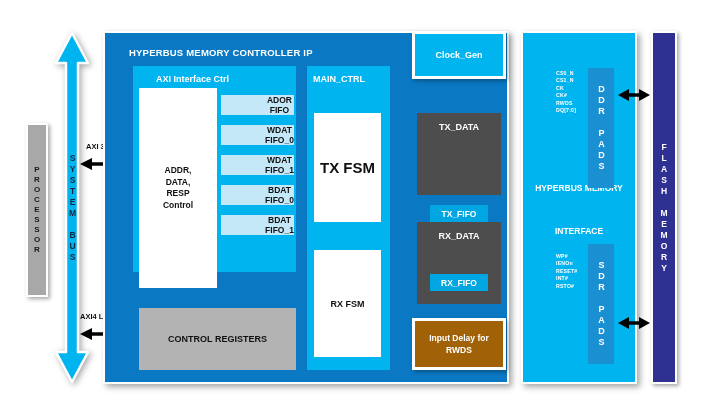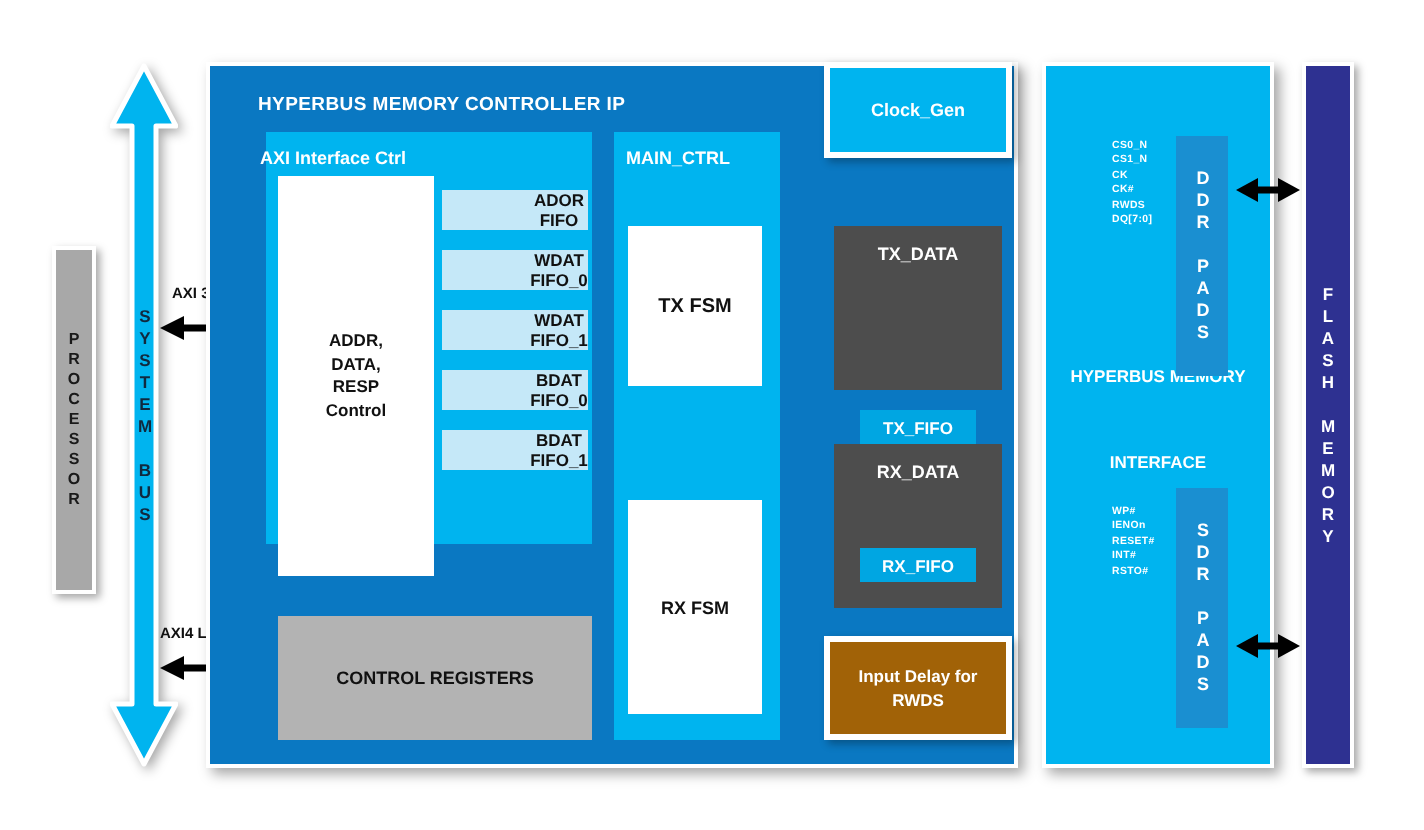"AXI Interface Ctrl" #axi-panel-title { left: 130px -> 156px }
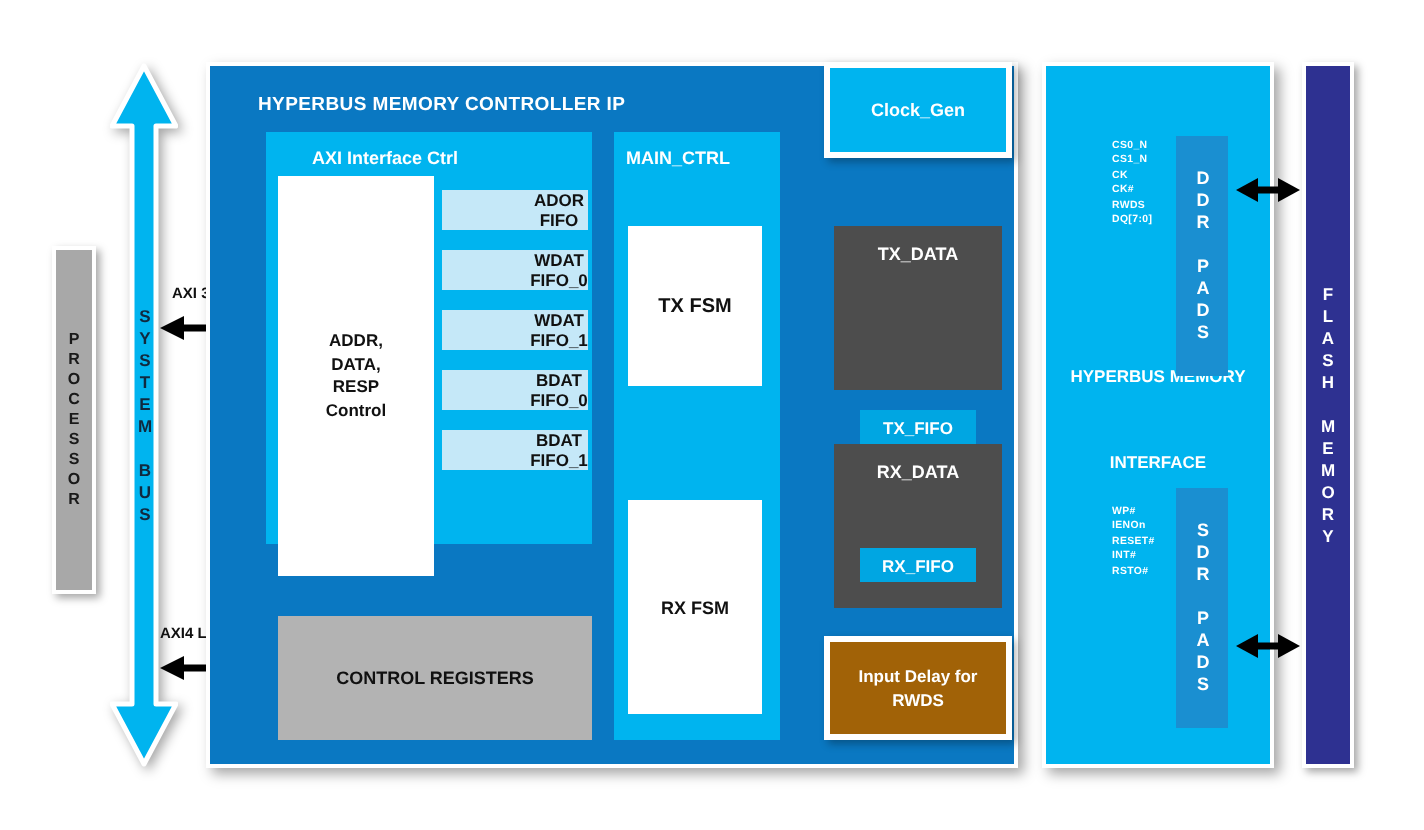"TX FSM" #tx-fsm { font-size: 10px -> 15px; height: 80px -> 109px }
